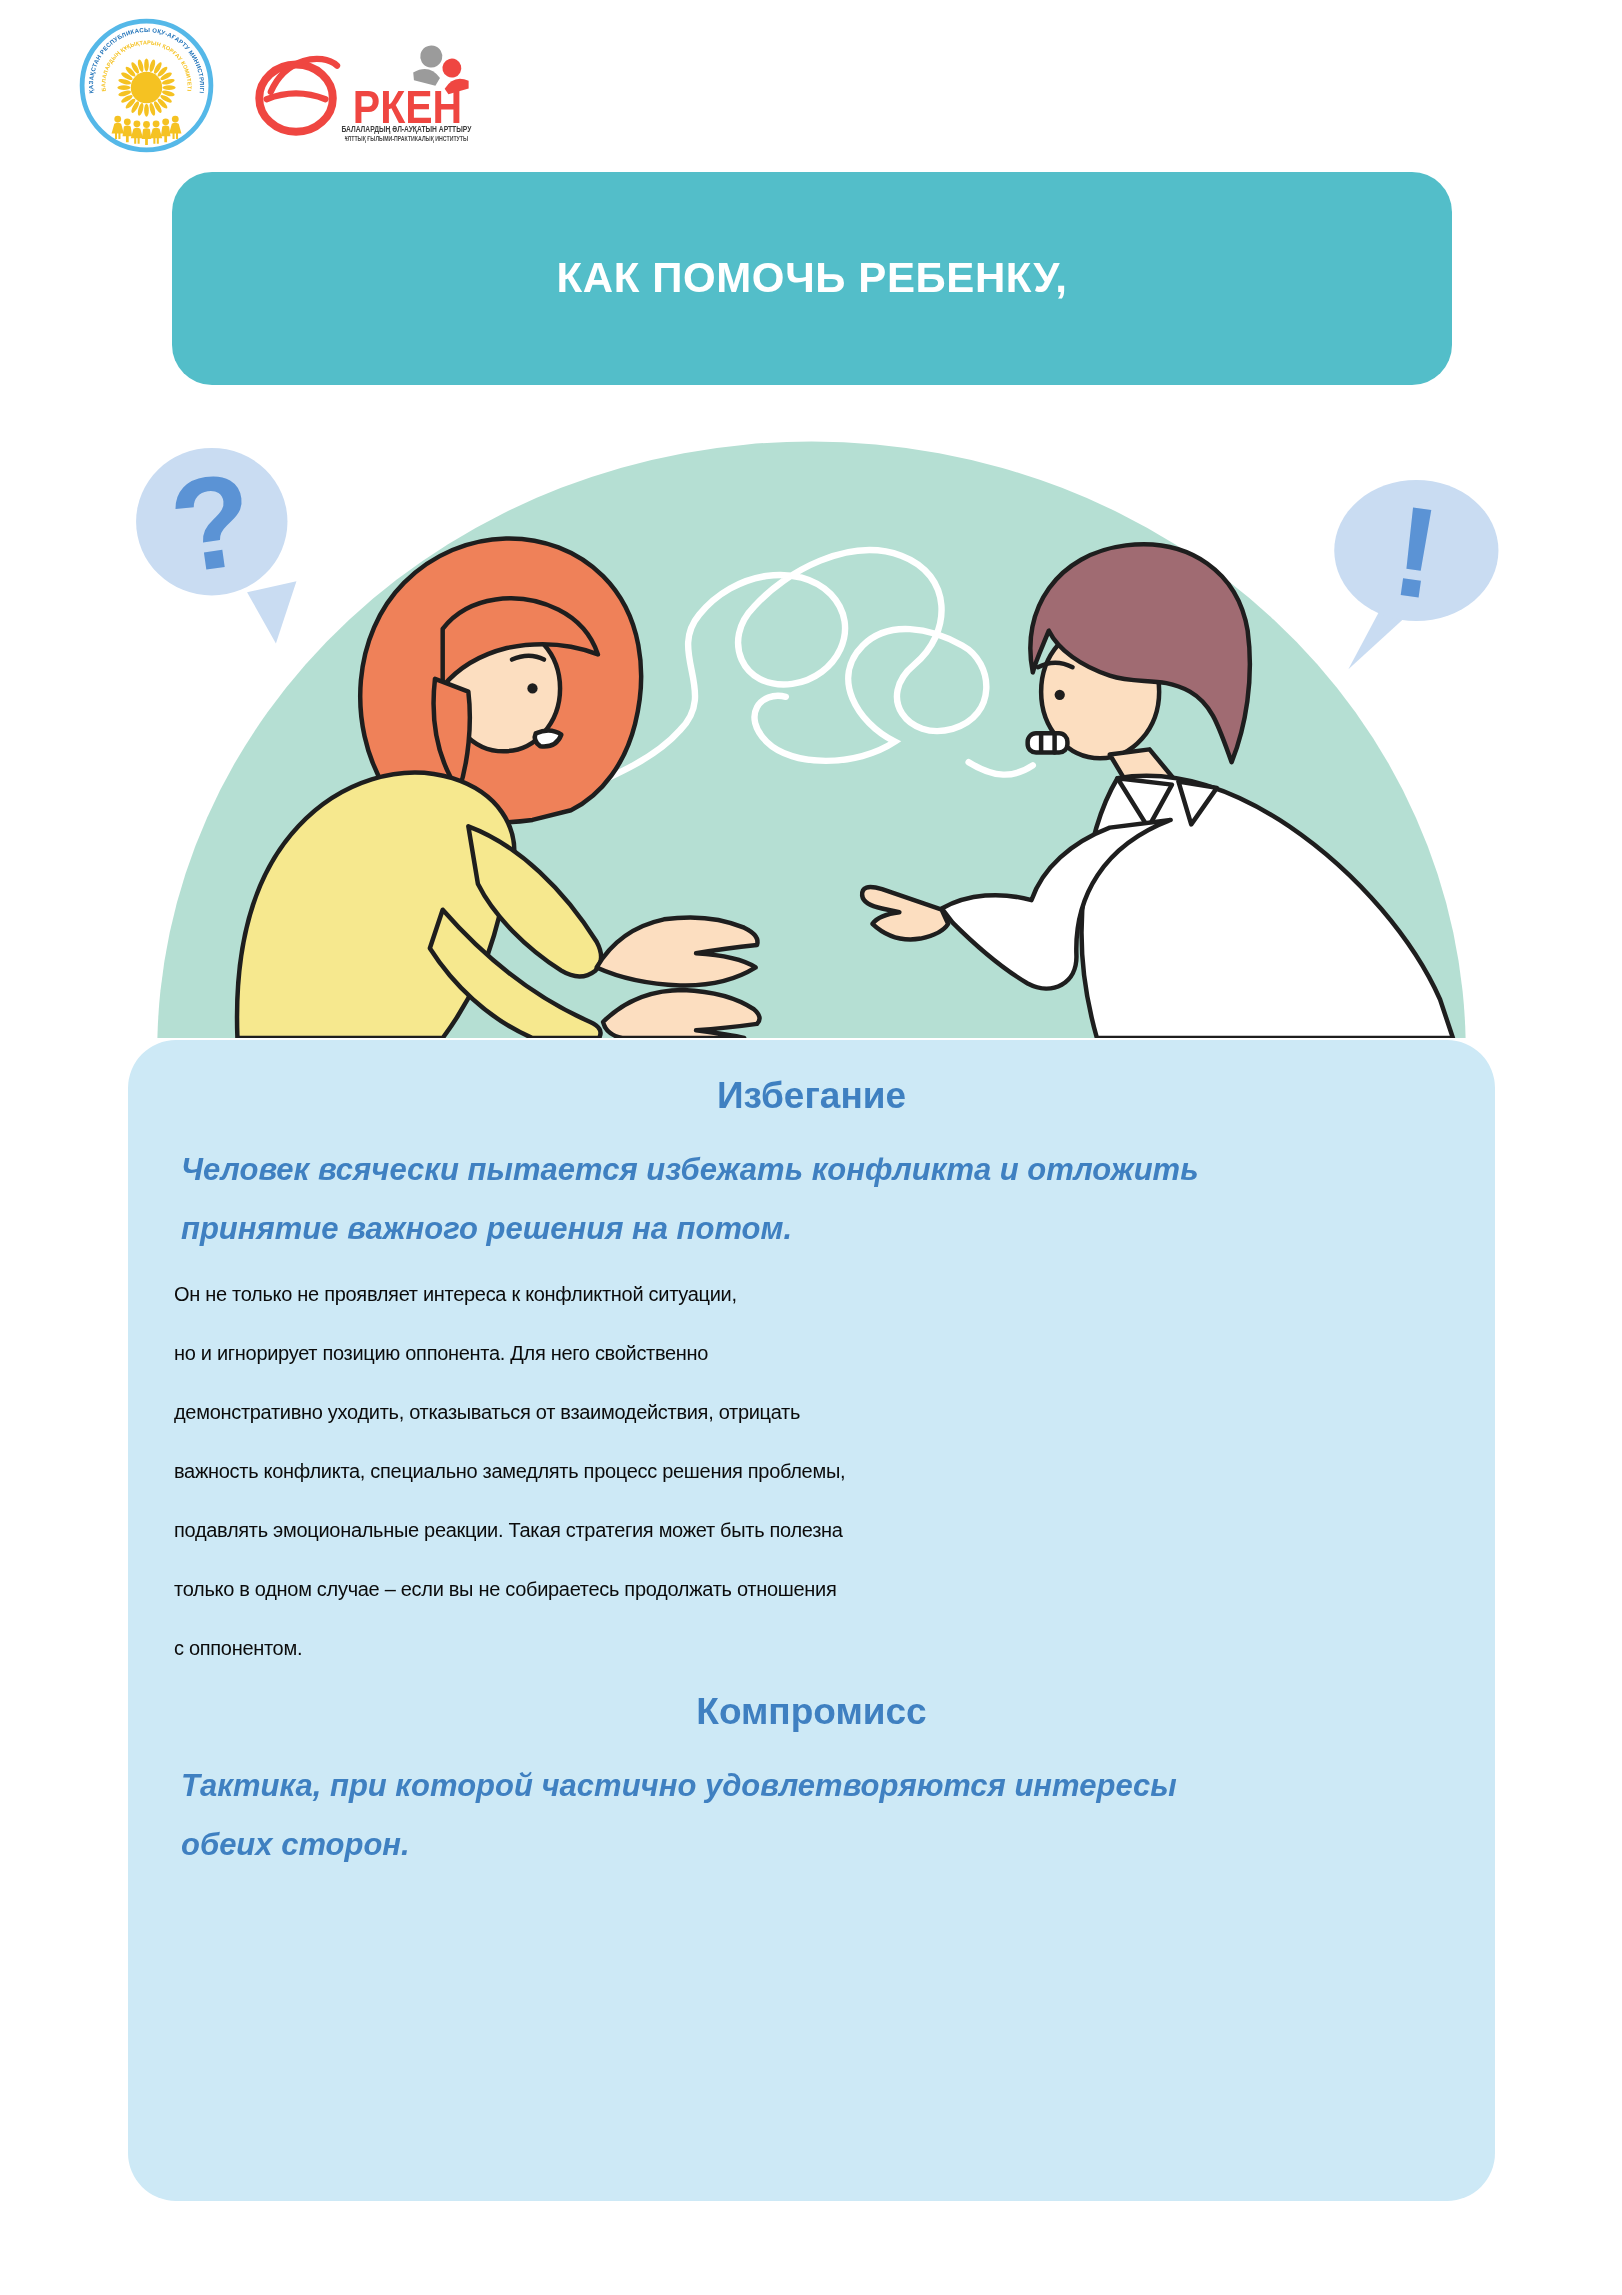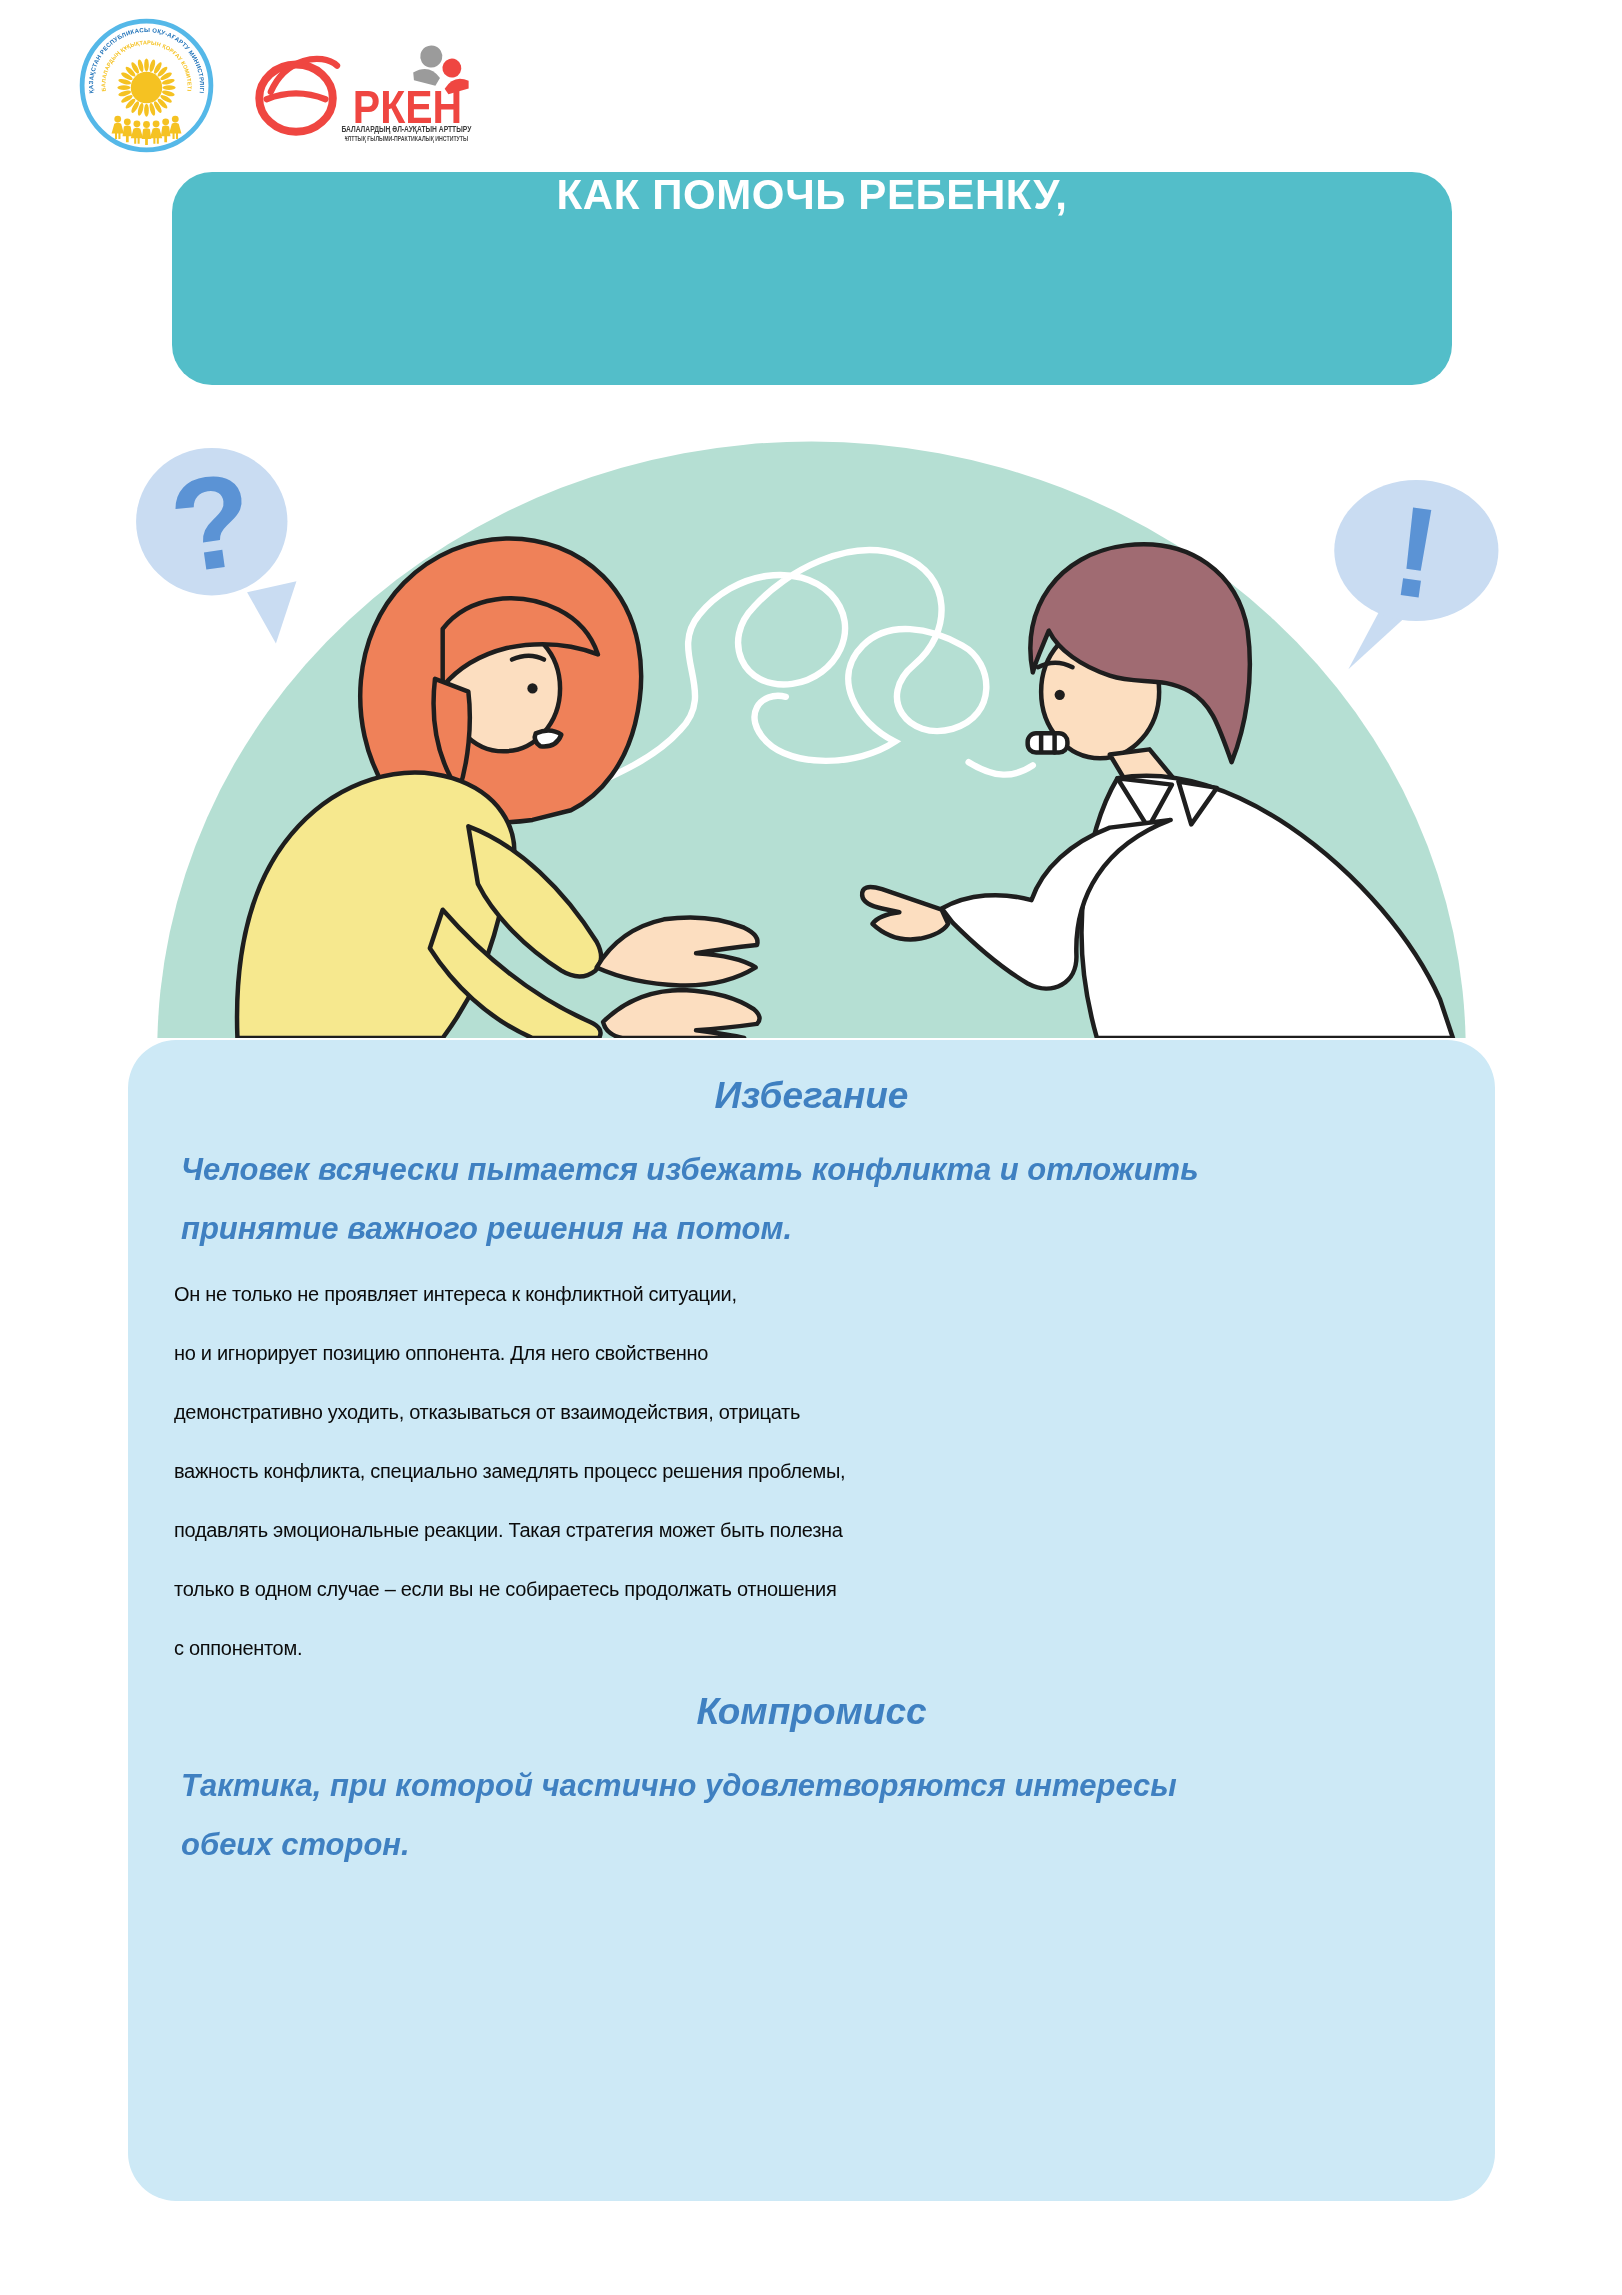"КАК ПОМОЧЬ РЕБЕНКУ," .banner { justify-content: space-between -> center }
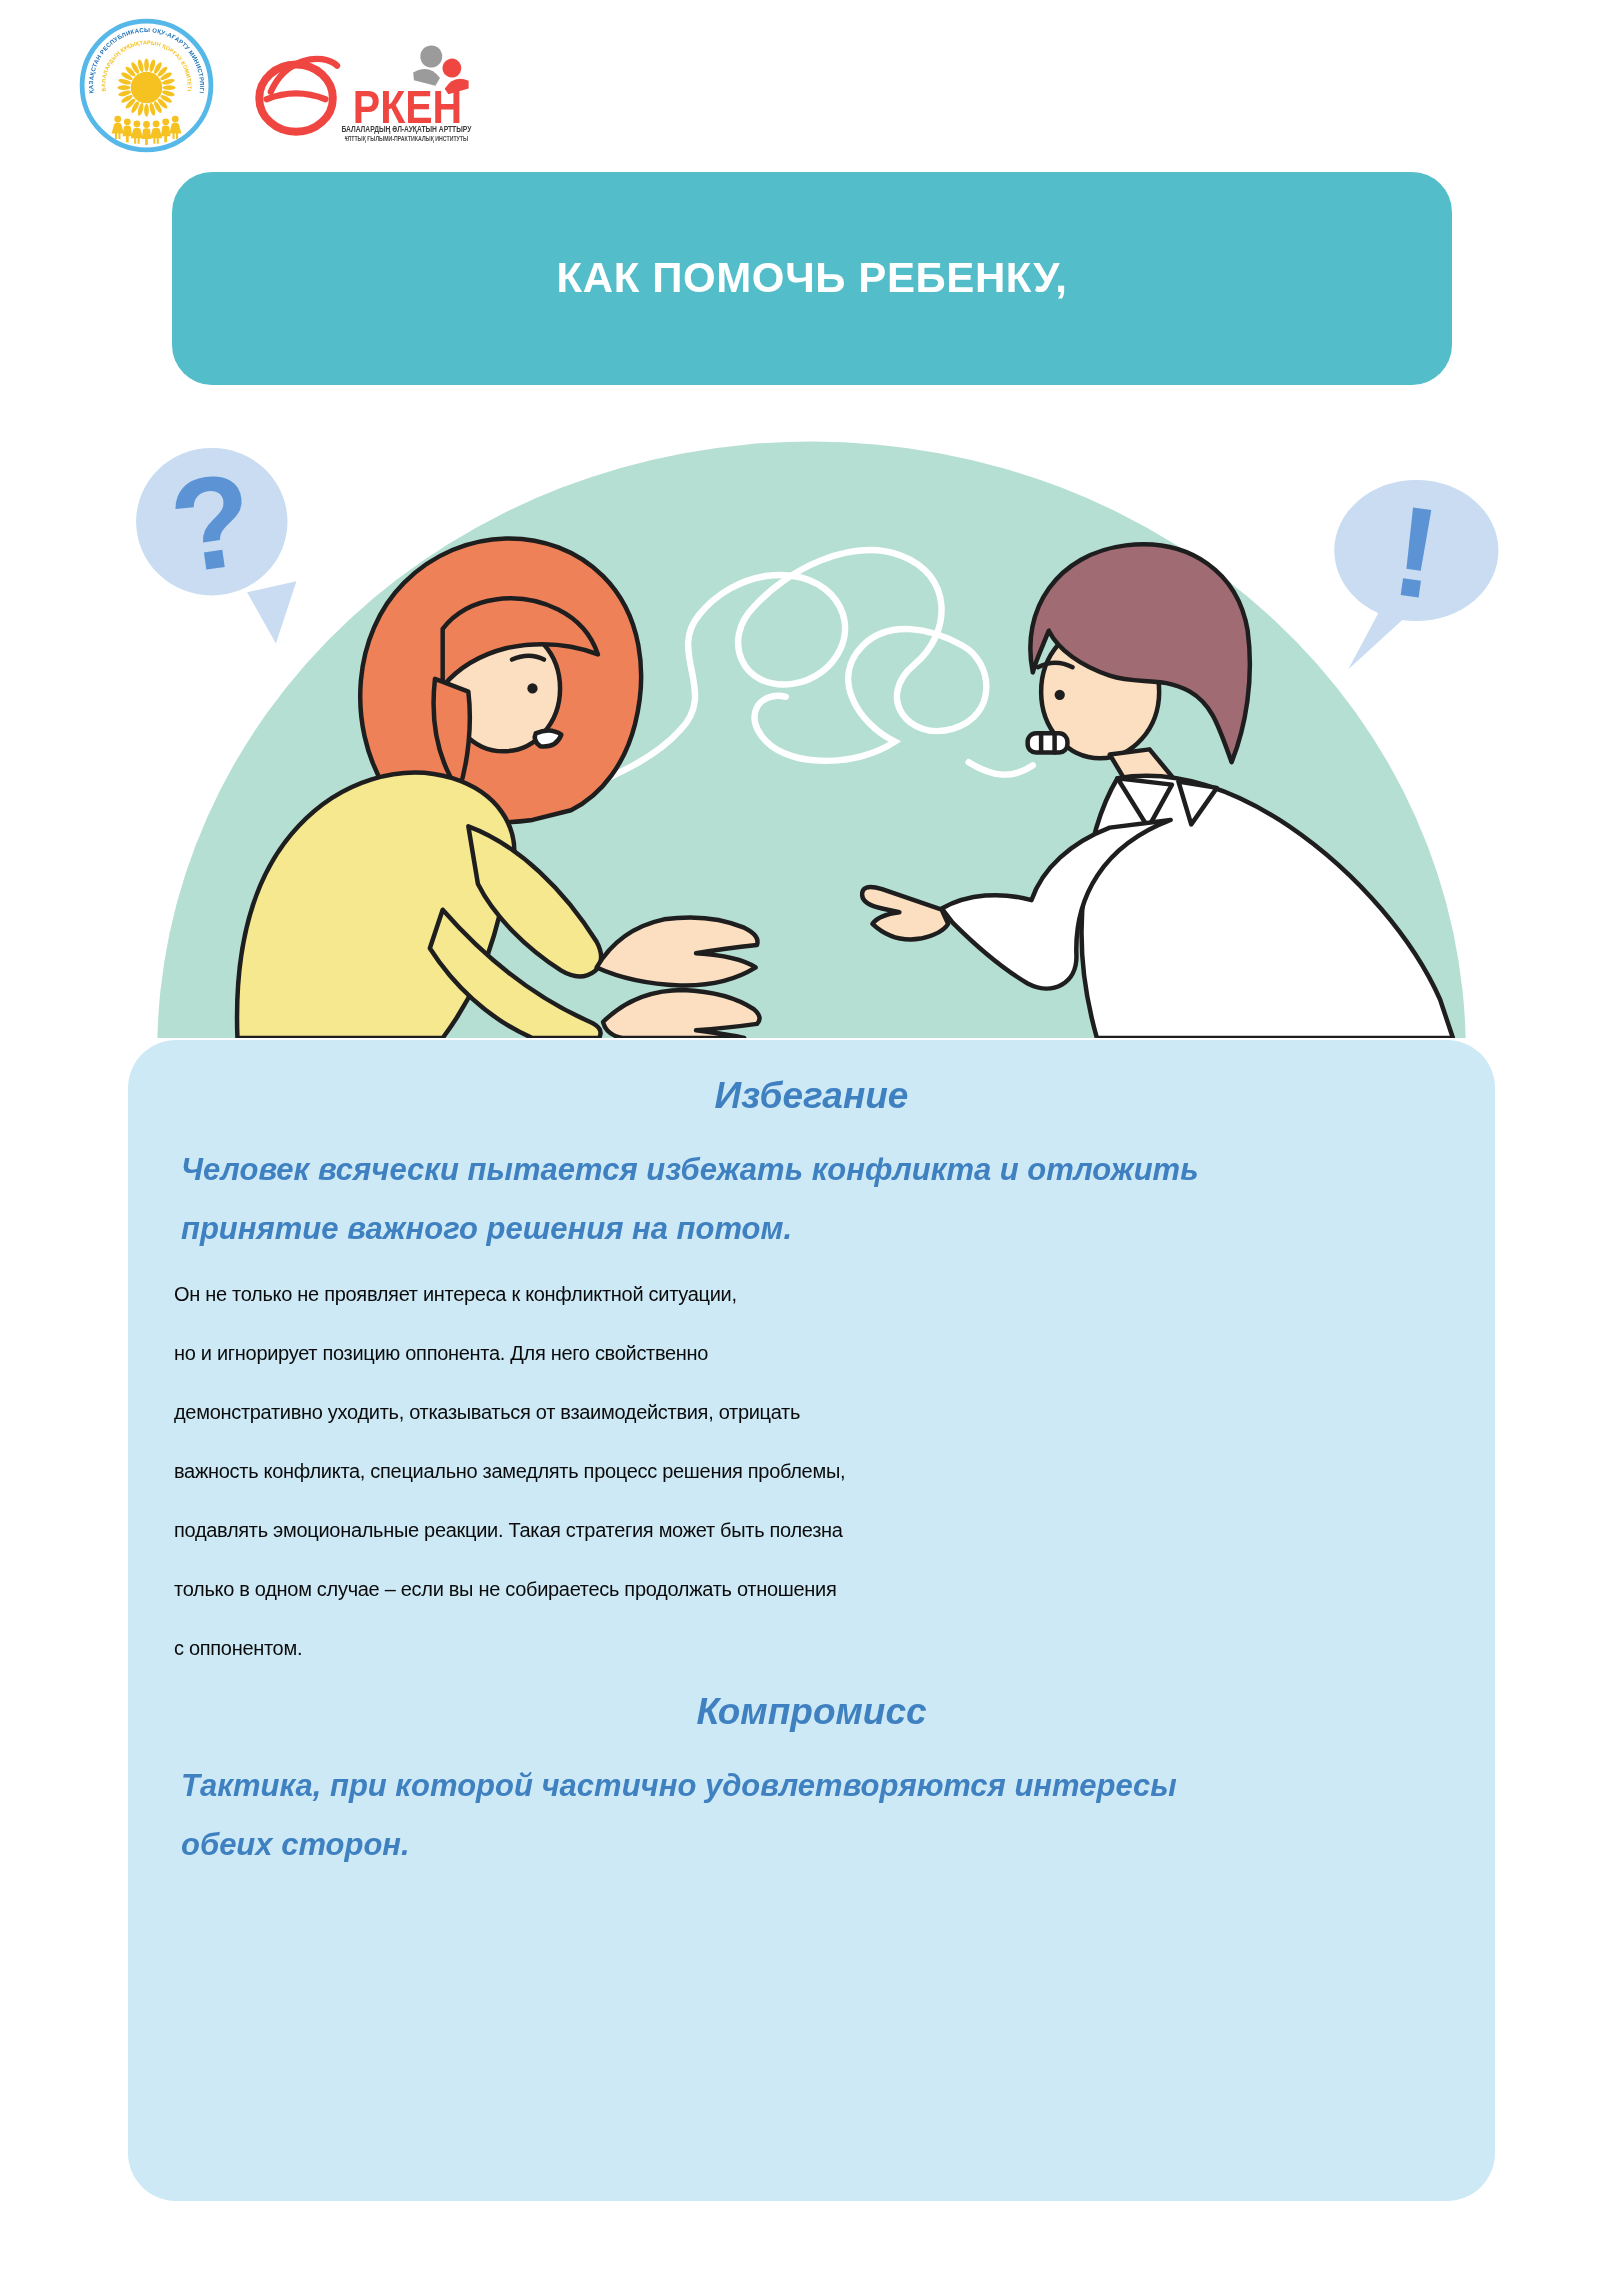"Избегание" .section-heading { font-style: italic -> none }
